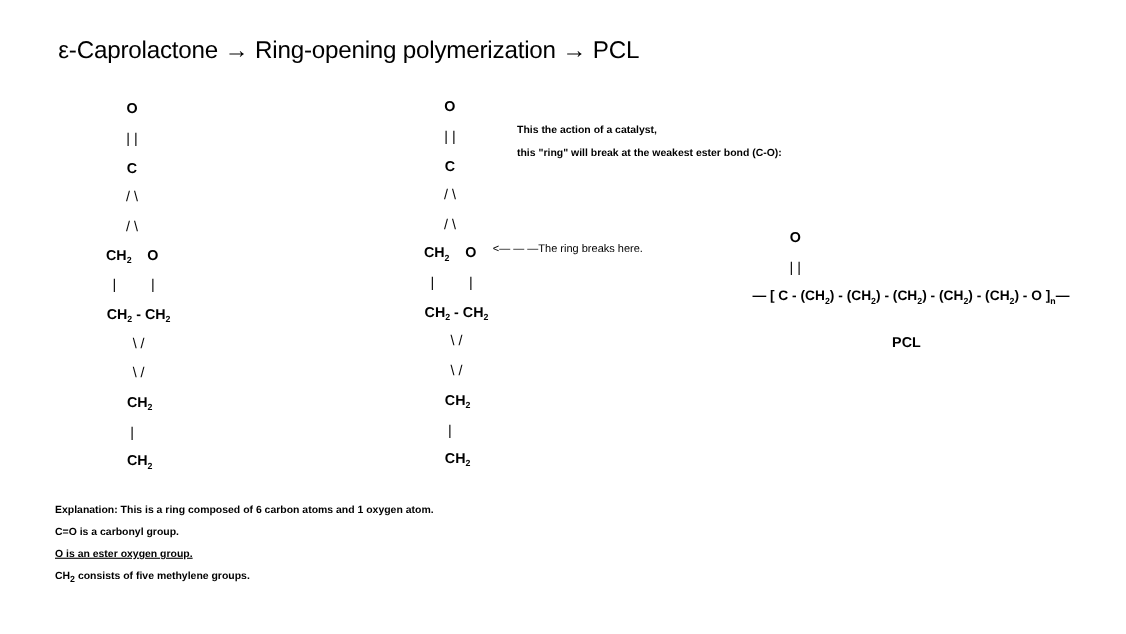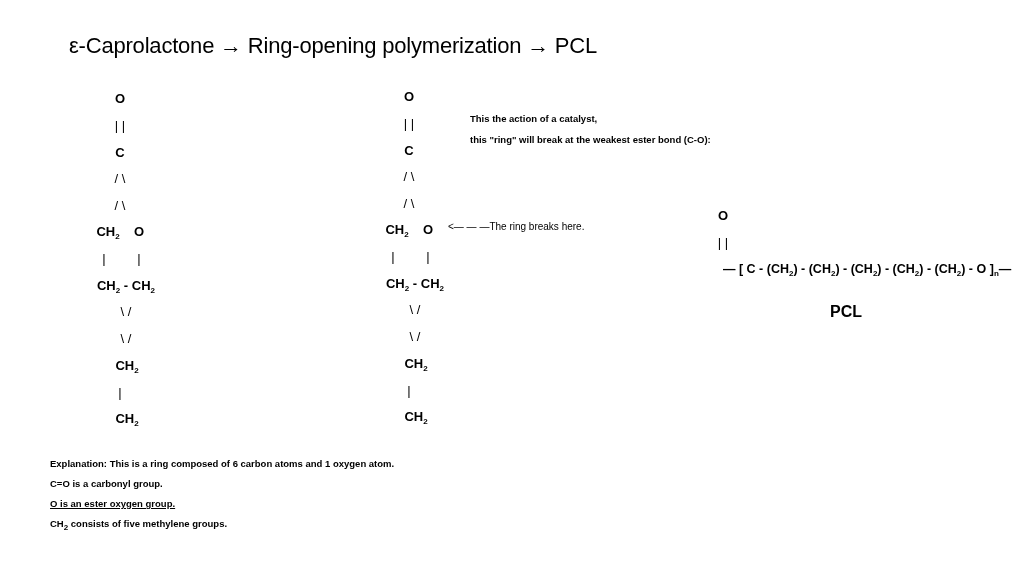"ε-Caprolactone → Ring-opening" .title { left: 69px -> 53px }
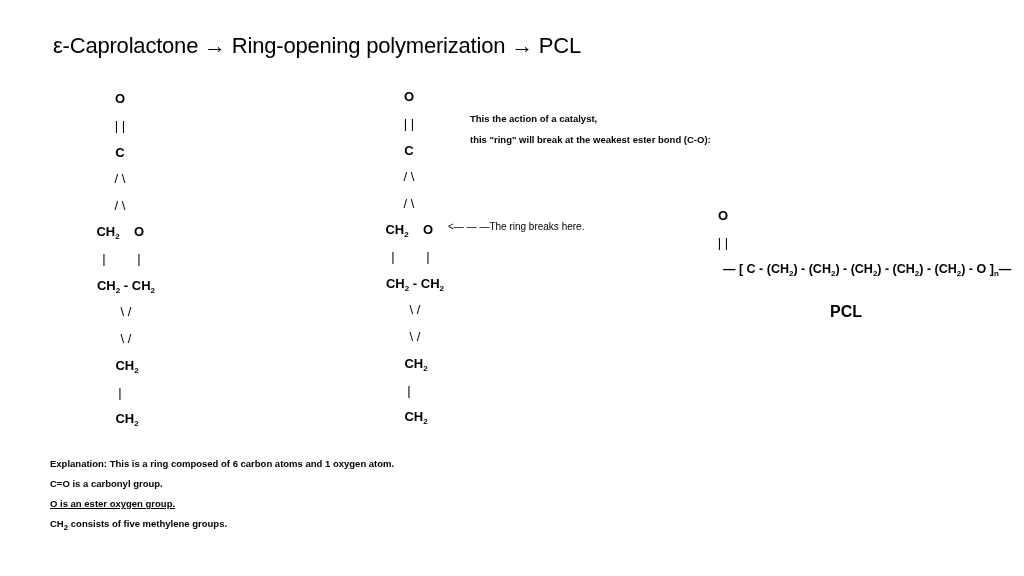"— [ C - (CH2)" .poly { margin-left: 39px -> none }
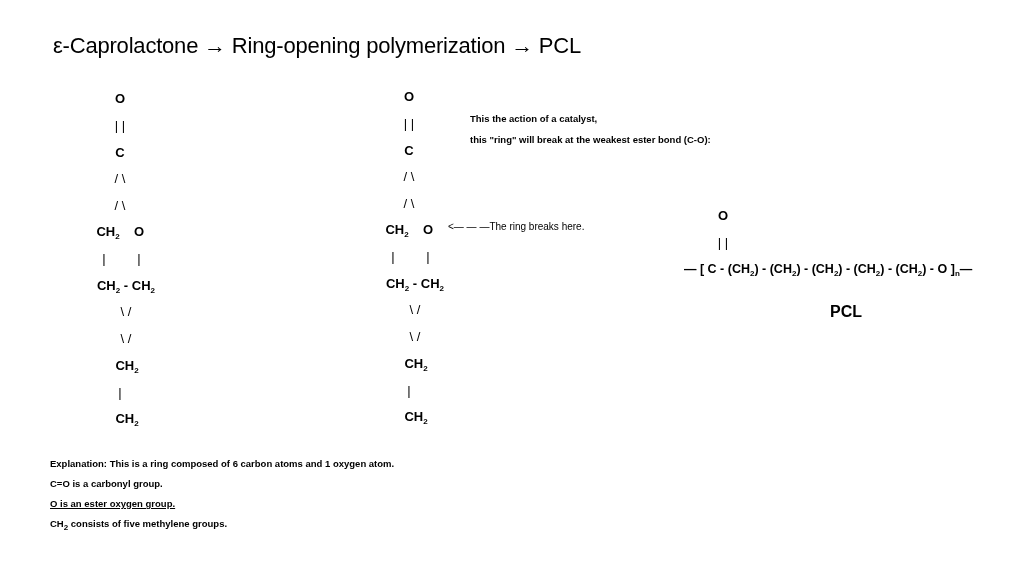"PCL" div.abs { font-size: 16px -> 13px; left: 846px -> 824px }
